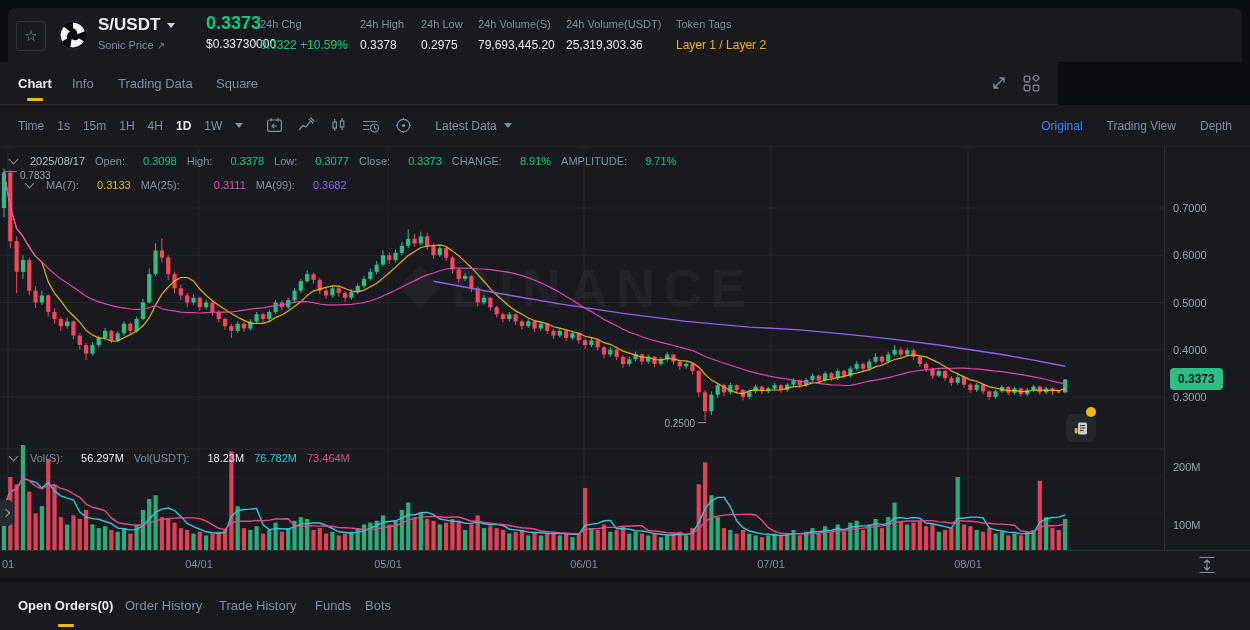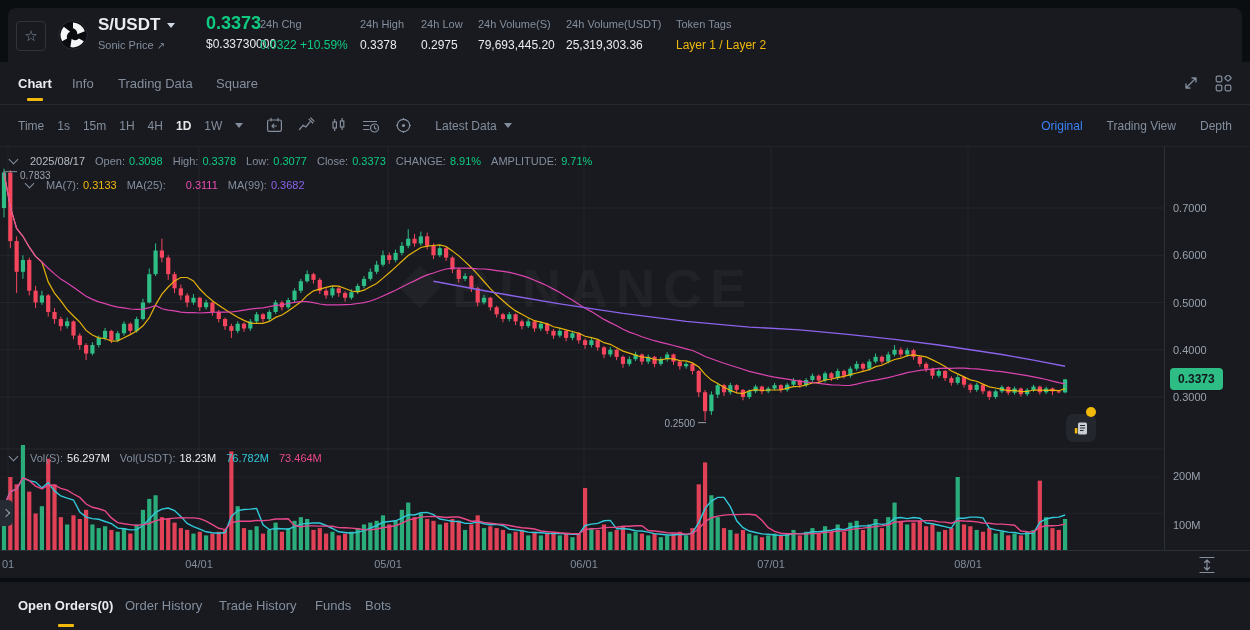"Chart" .tabs-row { width: 1250px -> 1058px }
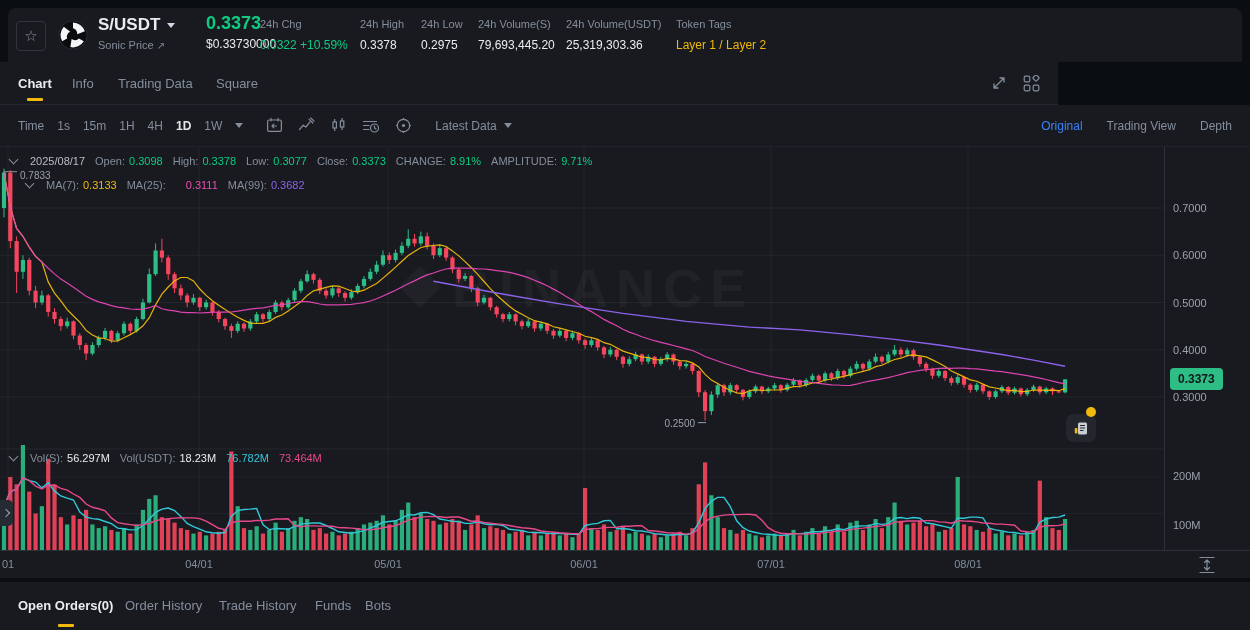"Open:" .legend .pair { gap: 4px -> 18px }
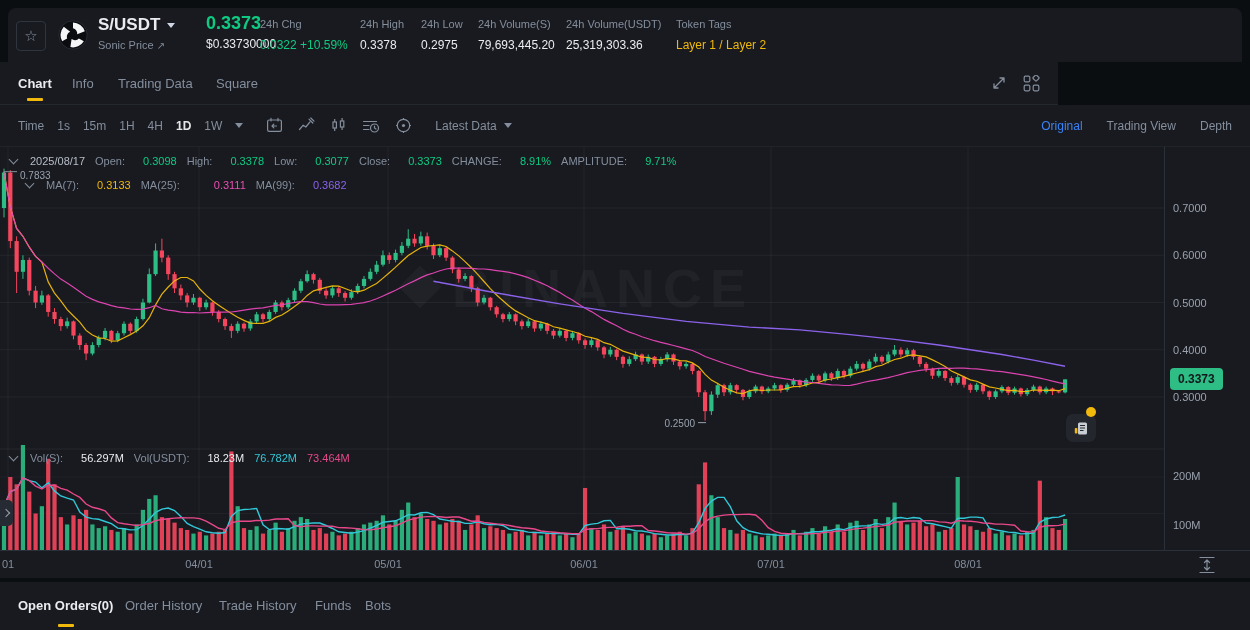"200M" div.ptick { top: 321px -> 312px }
